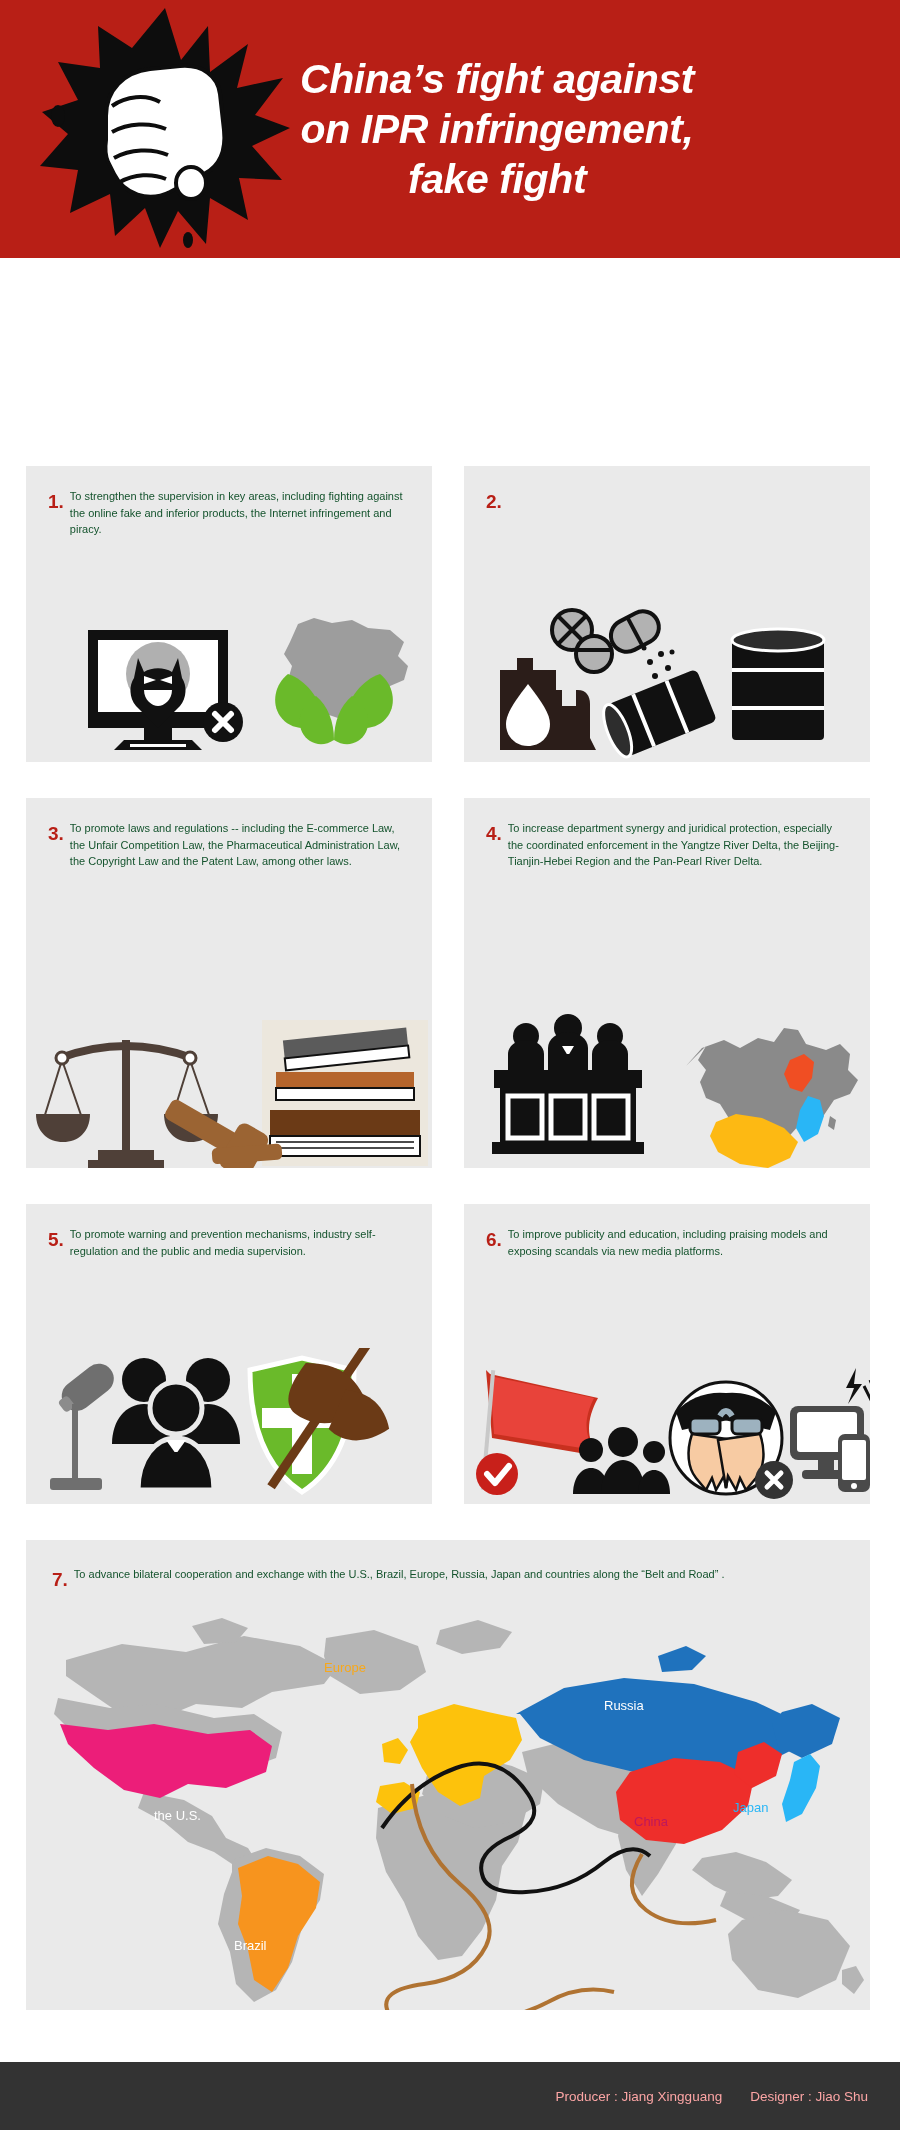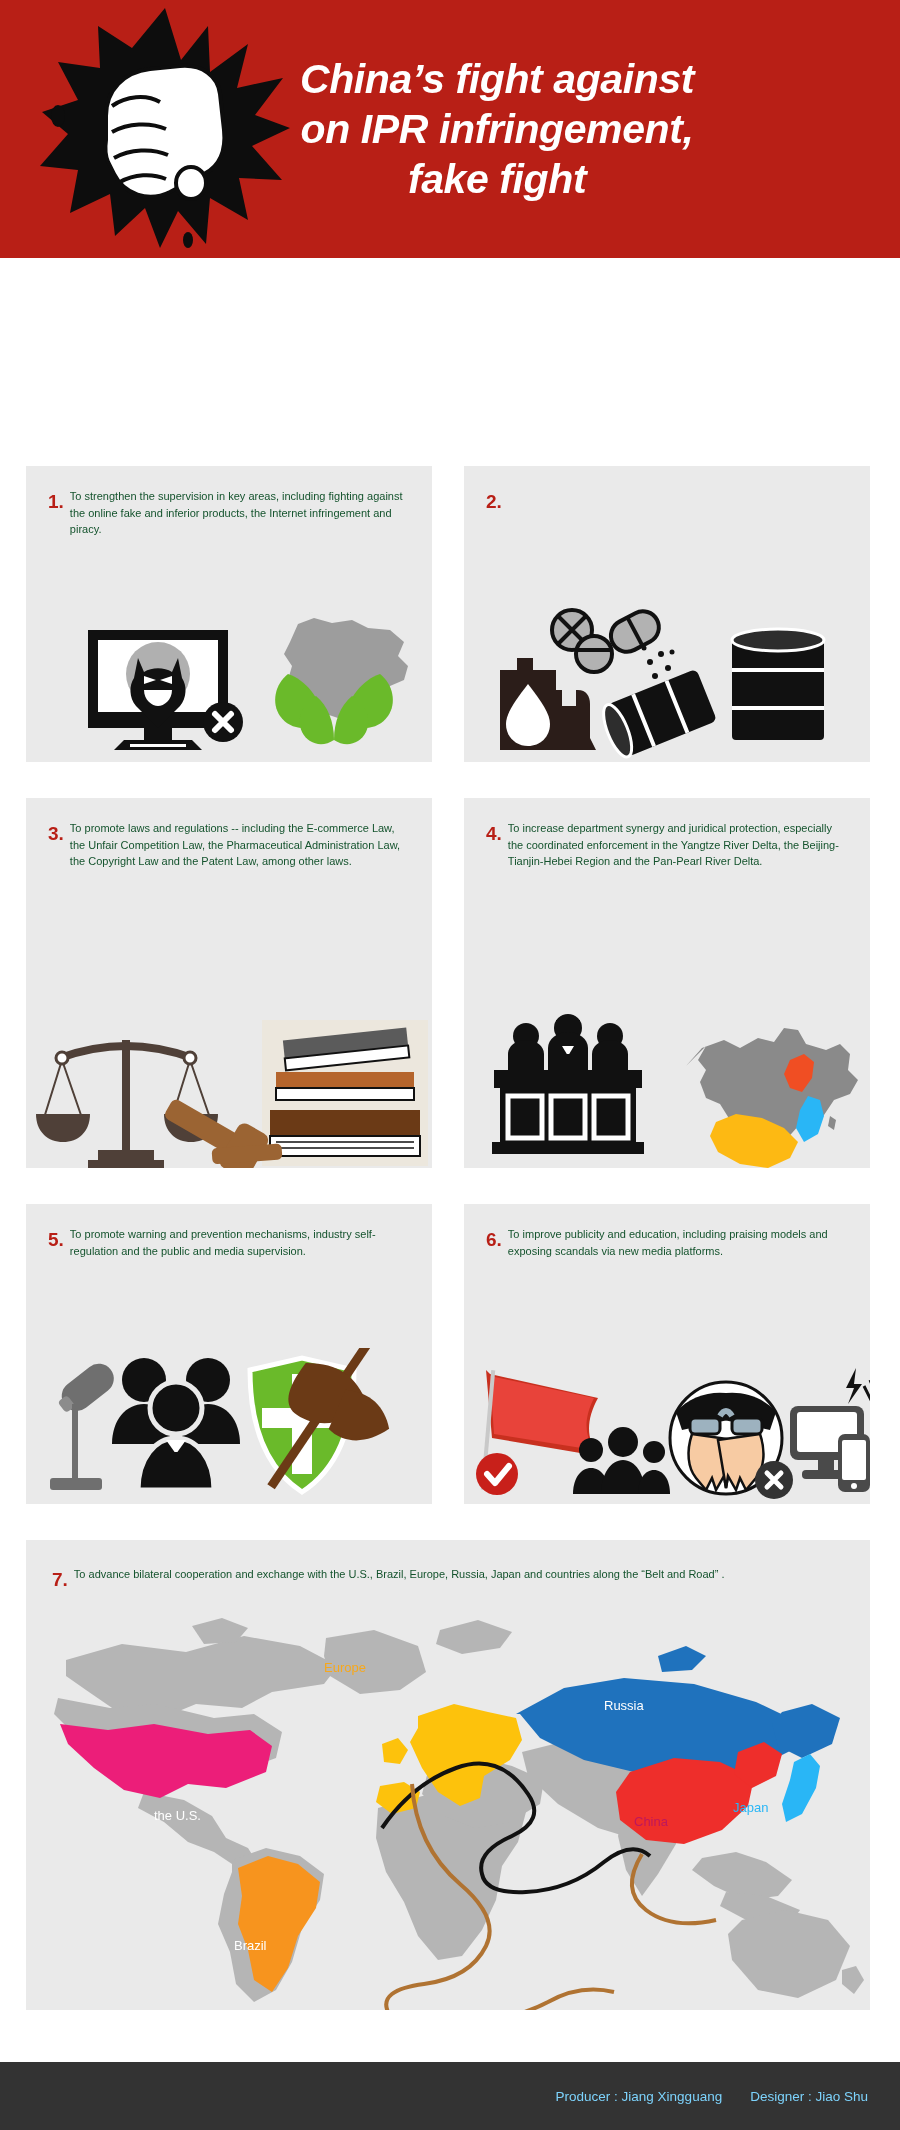"Producer : Jiang Xingguang" .footer span { color: #7dd3fc -> #fca5a5 }
